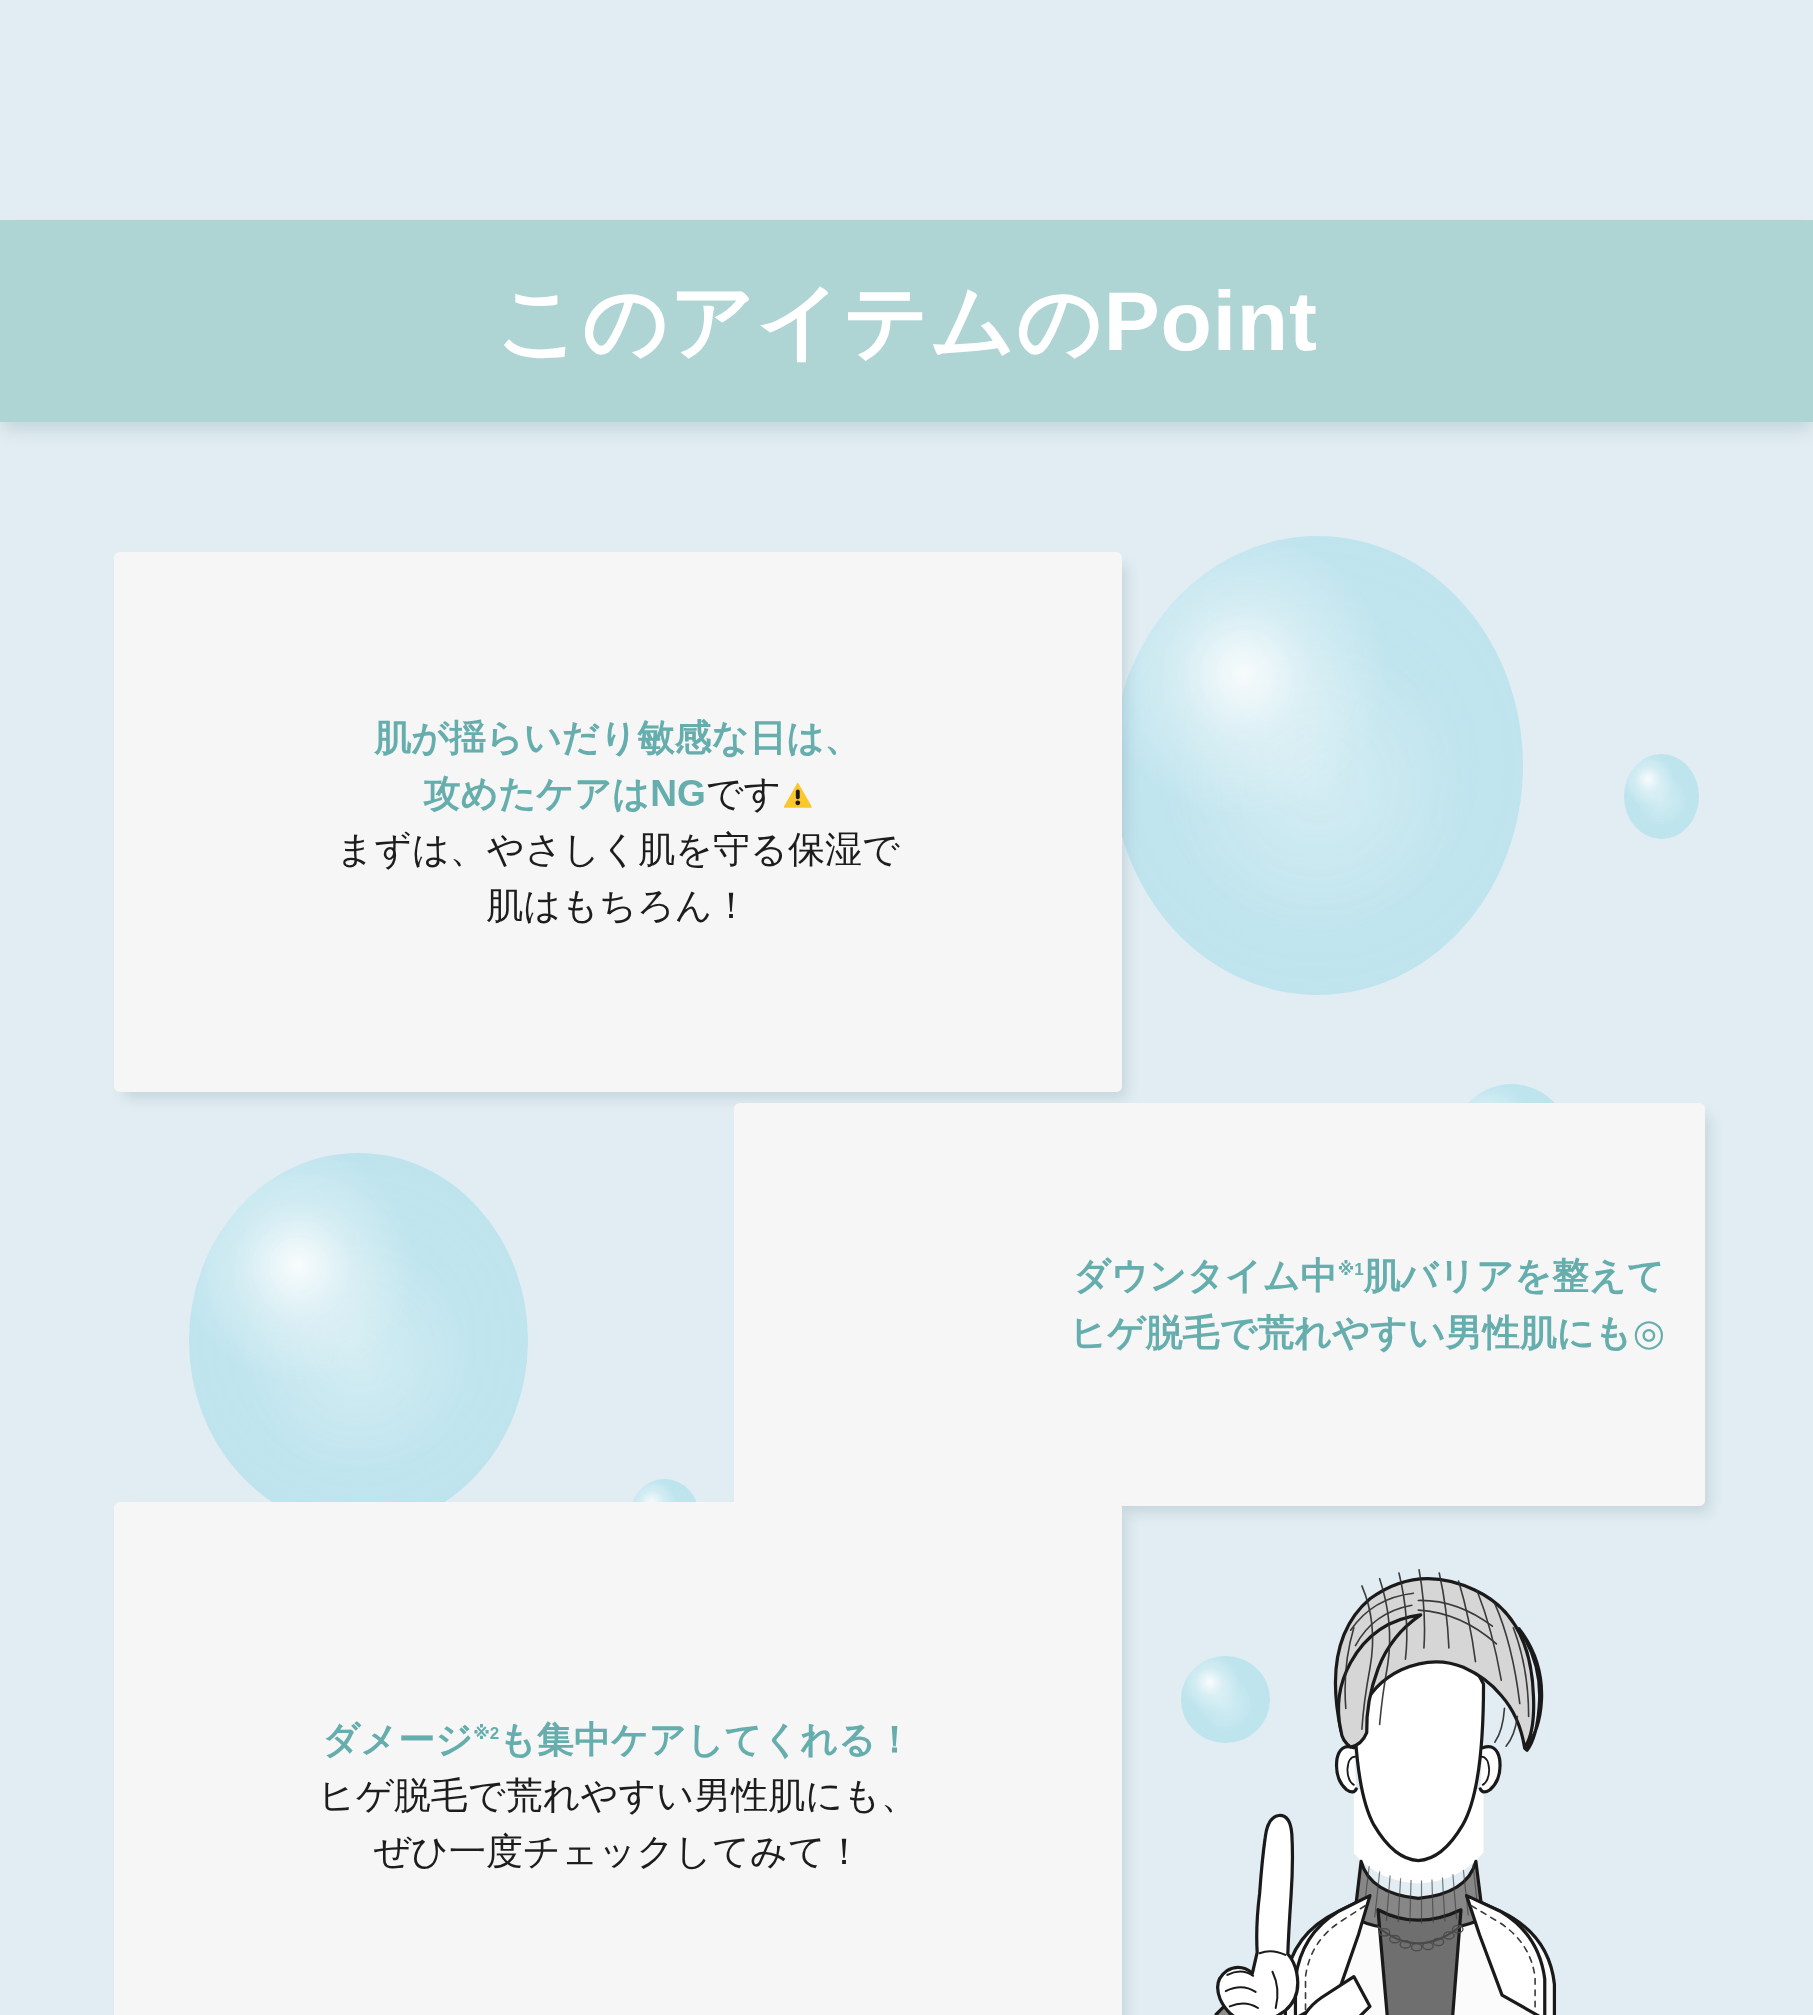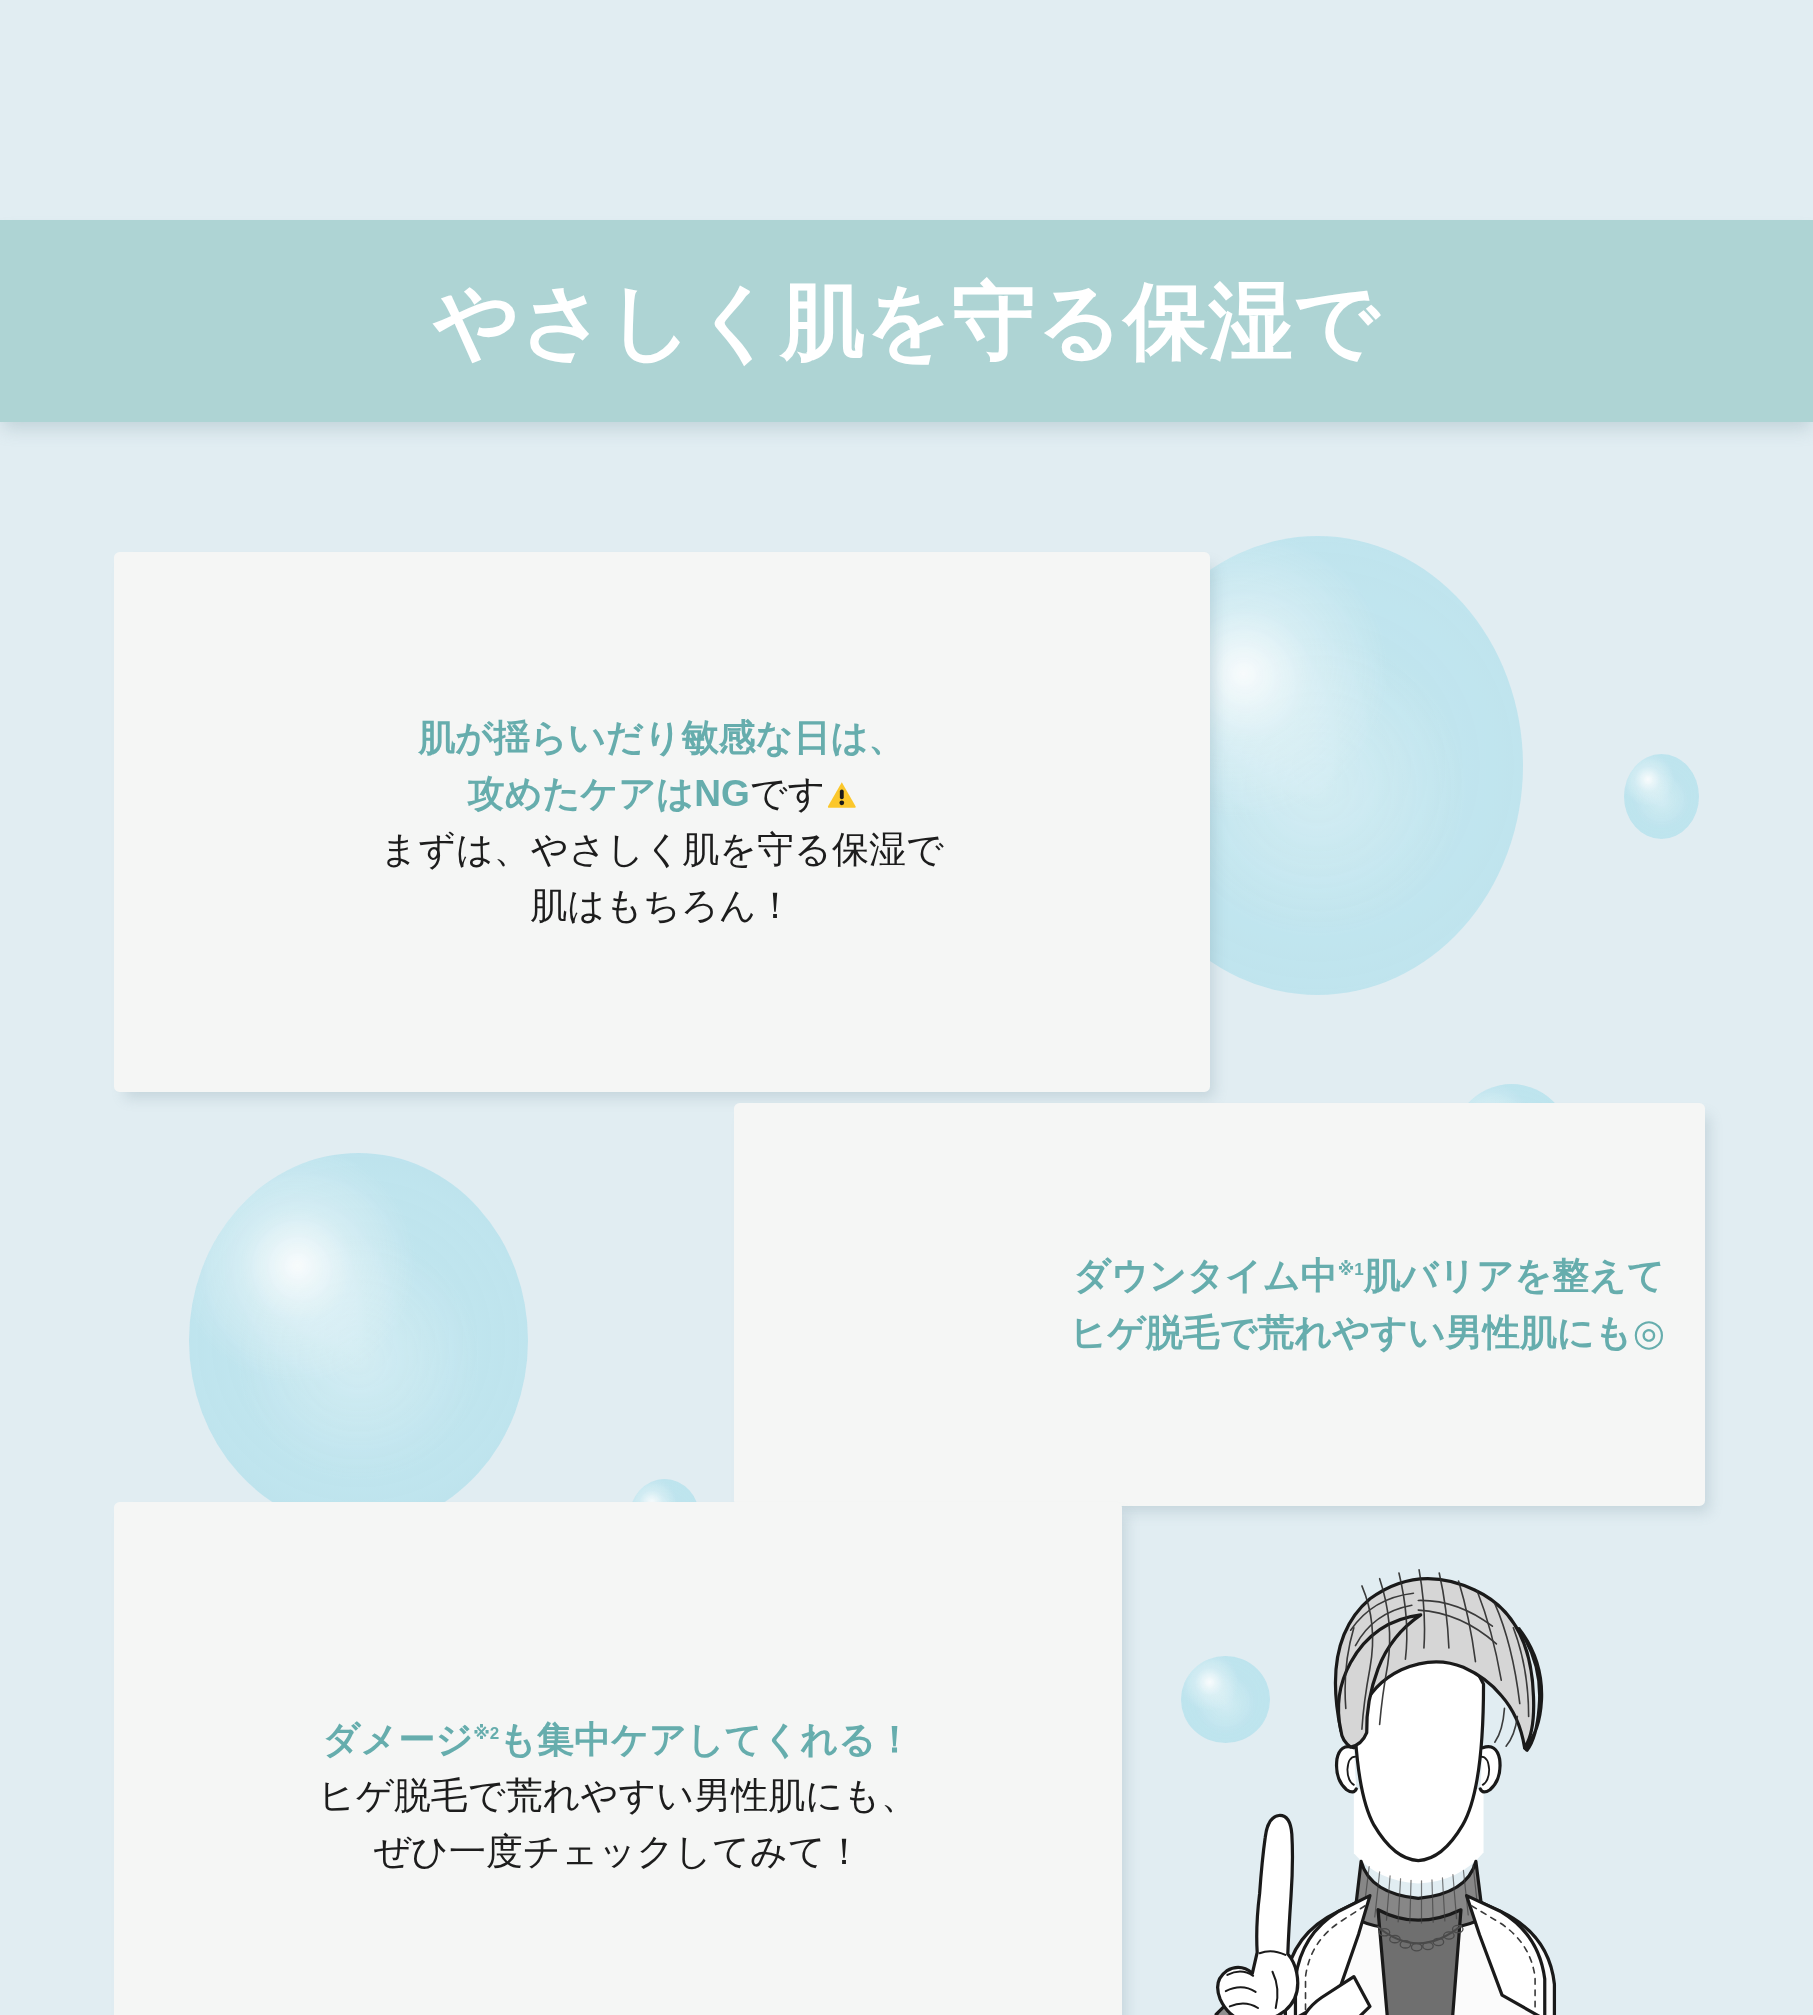"やさしく肌を守る保湿で" div { text: やさしく肌を守る保湿で -> このアイテムのPoint }
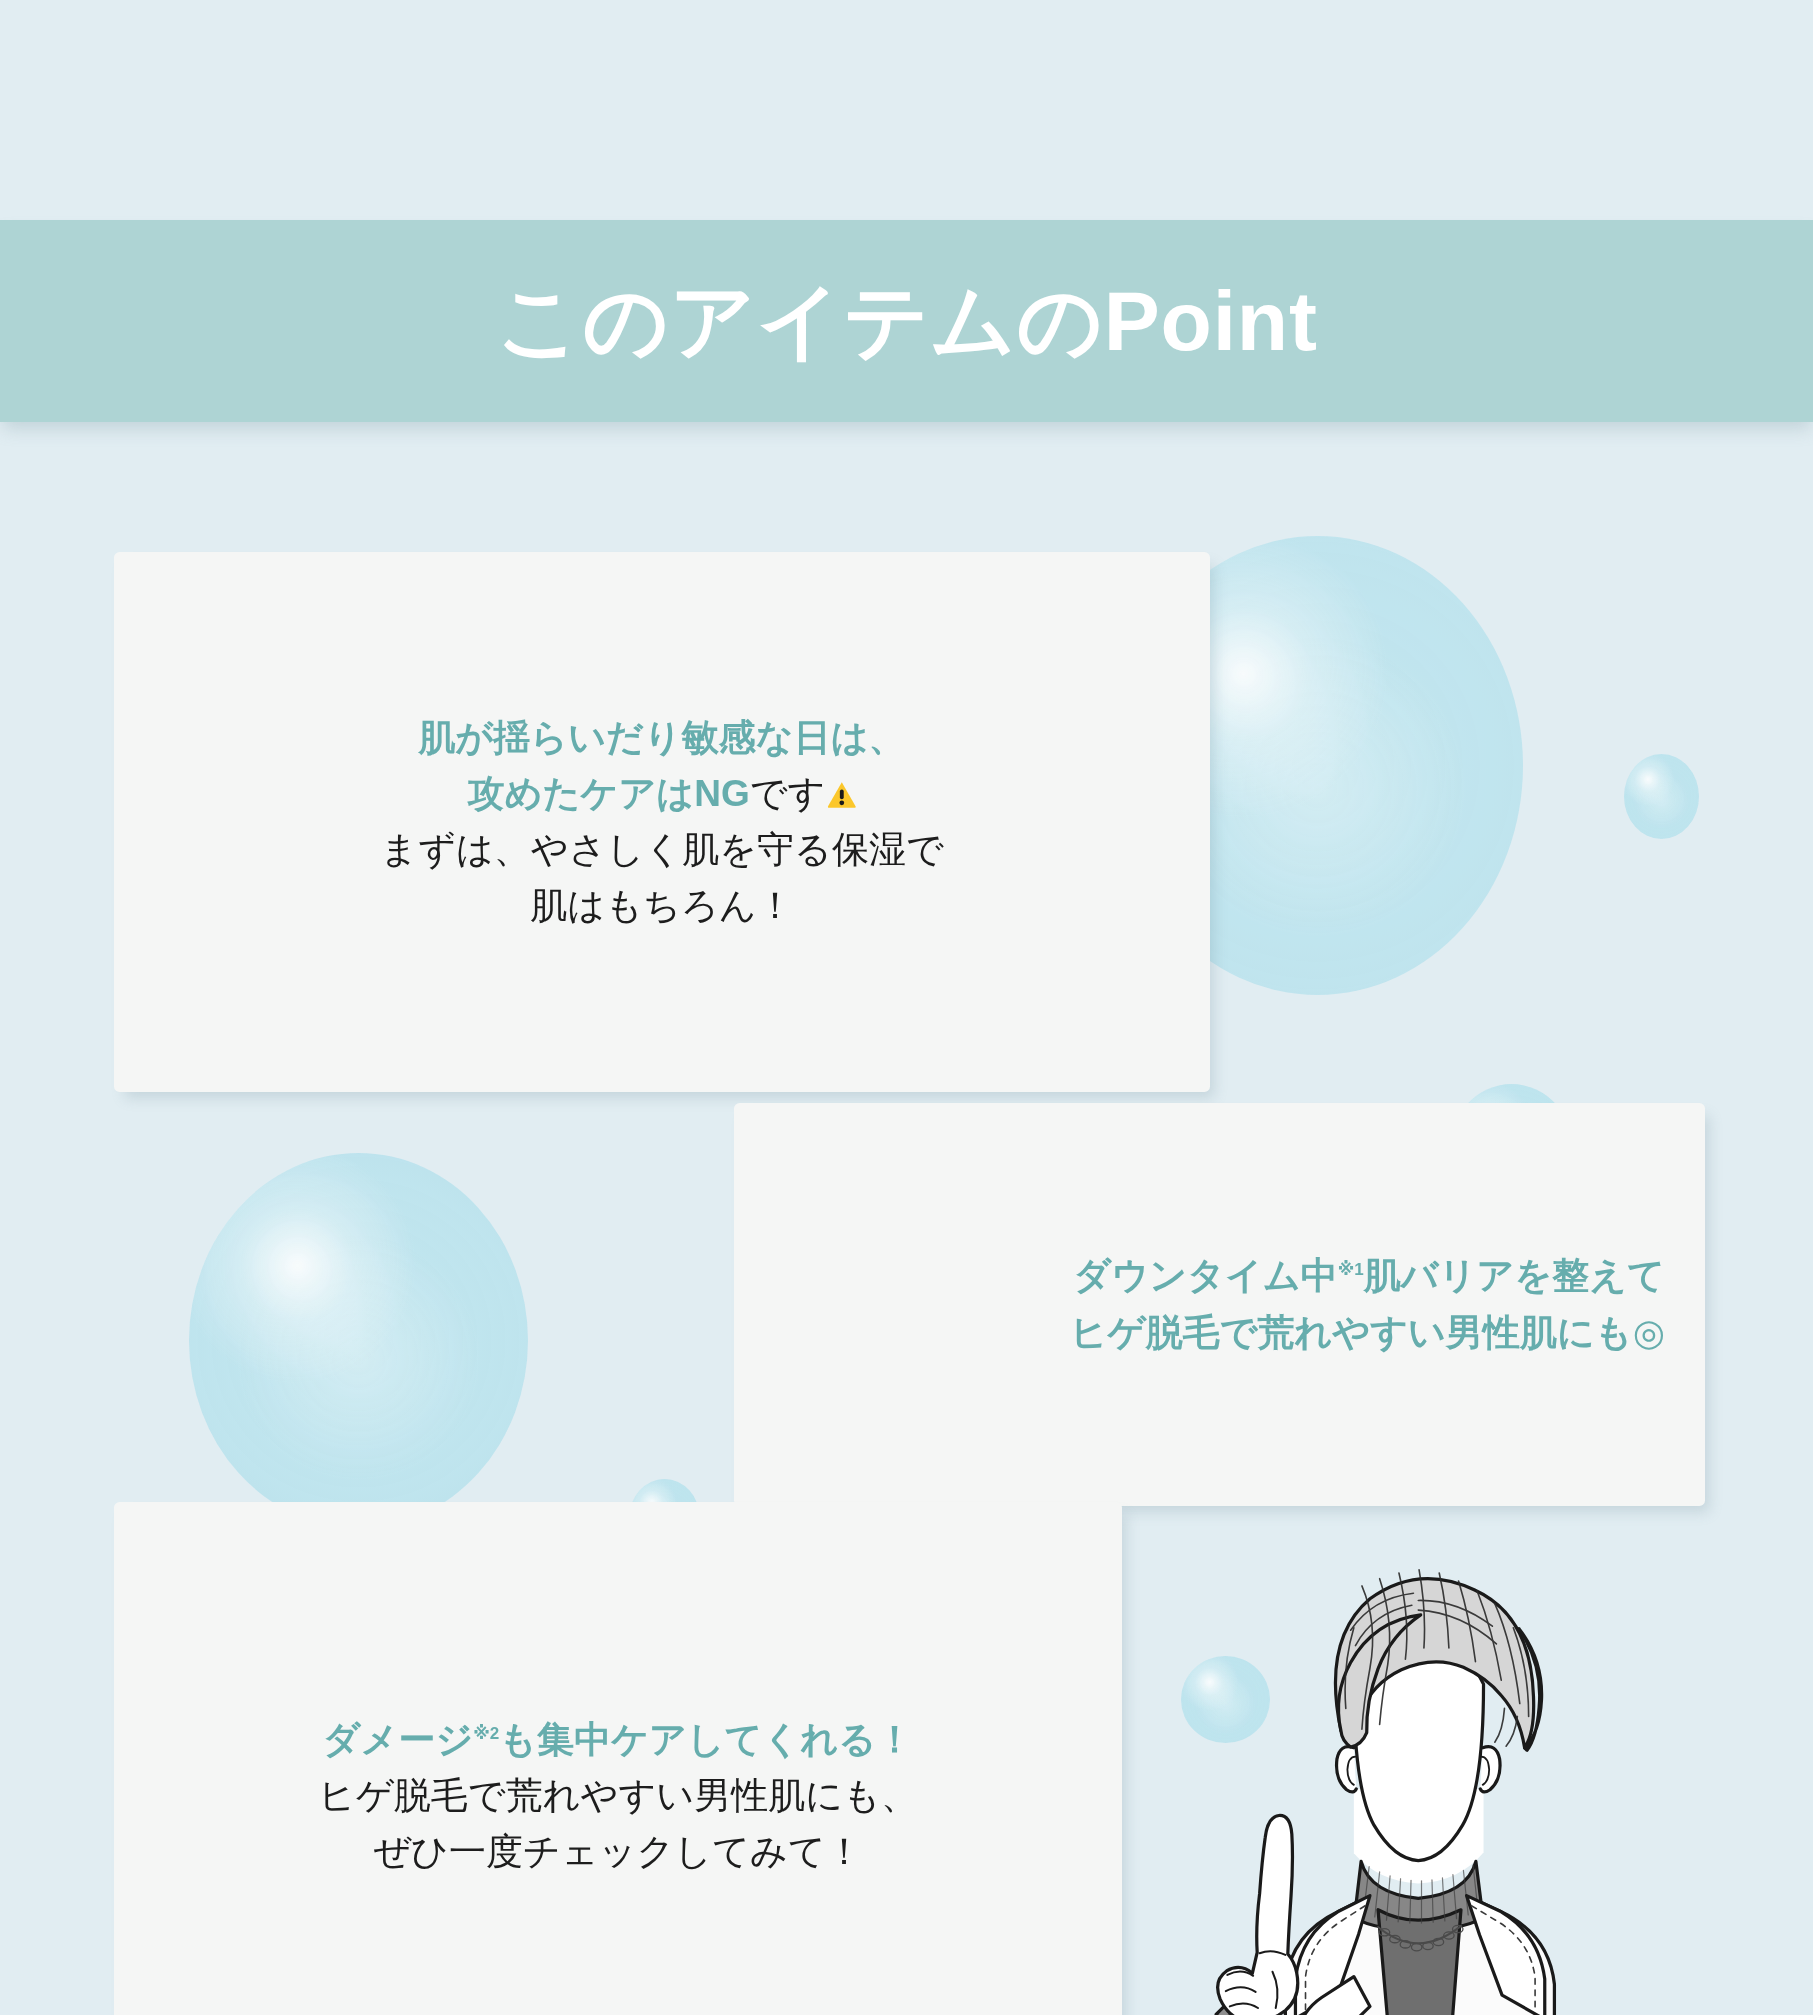"肌が揺らいだり敏感な日は、" #card-1 { width: 1096px -> 1008px }
